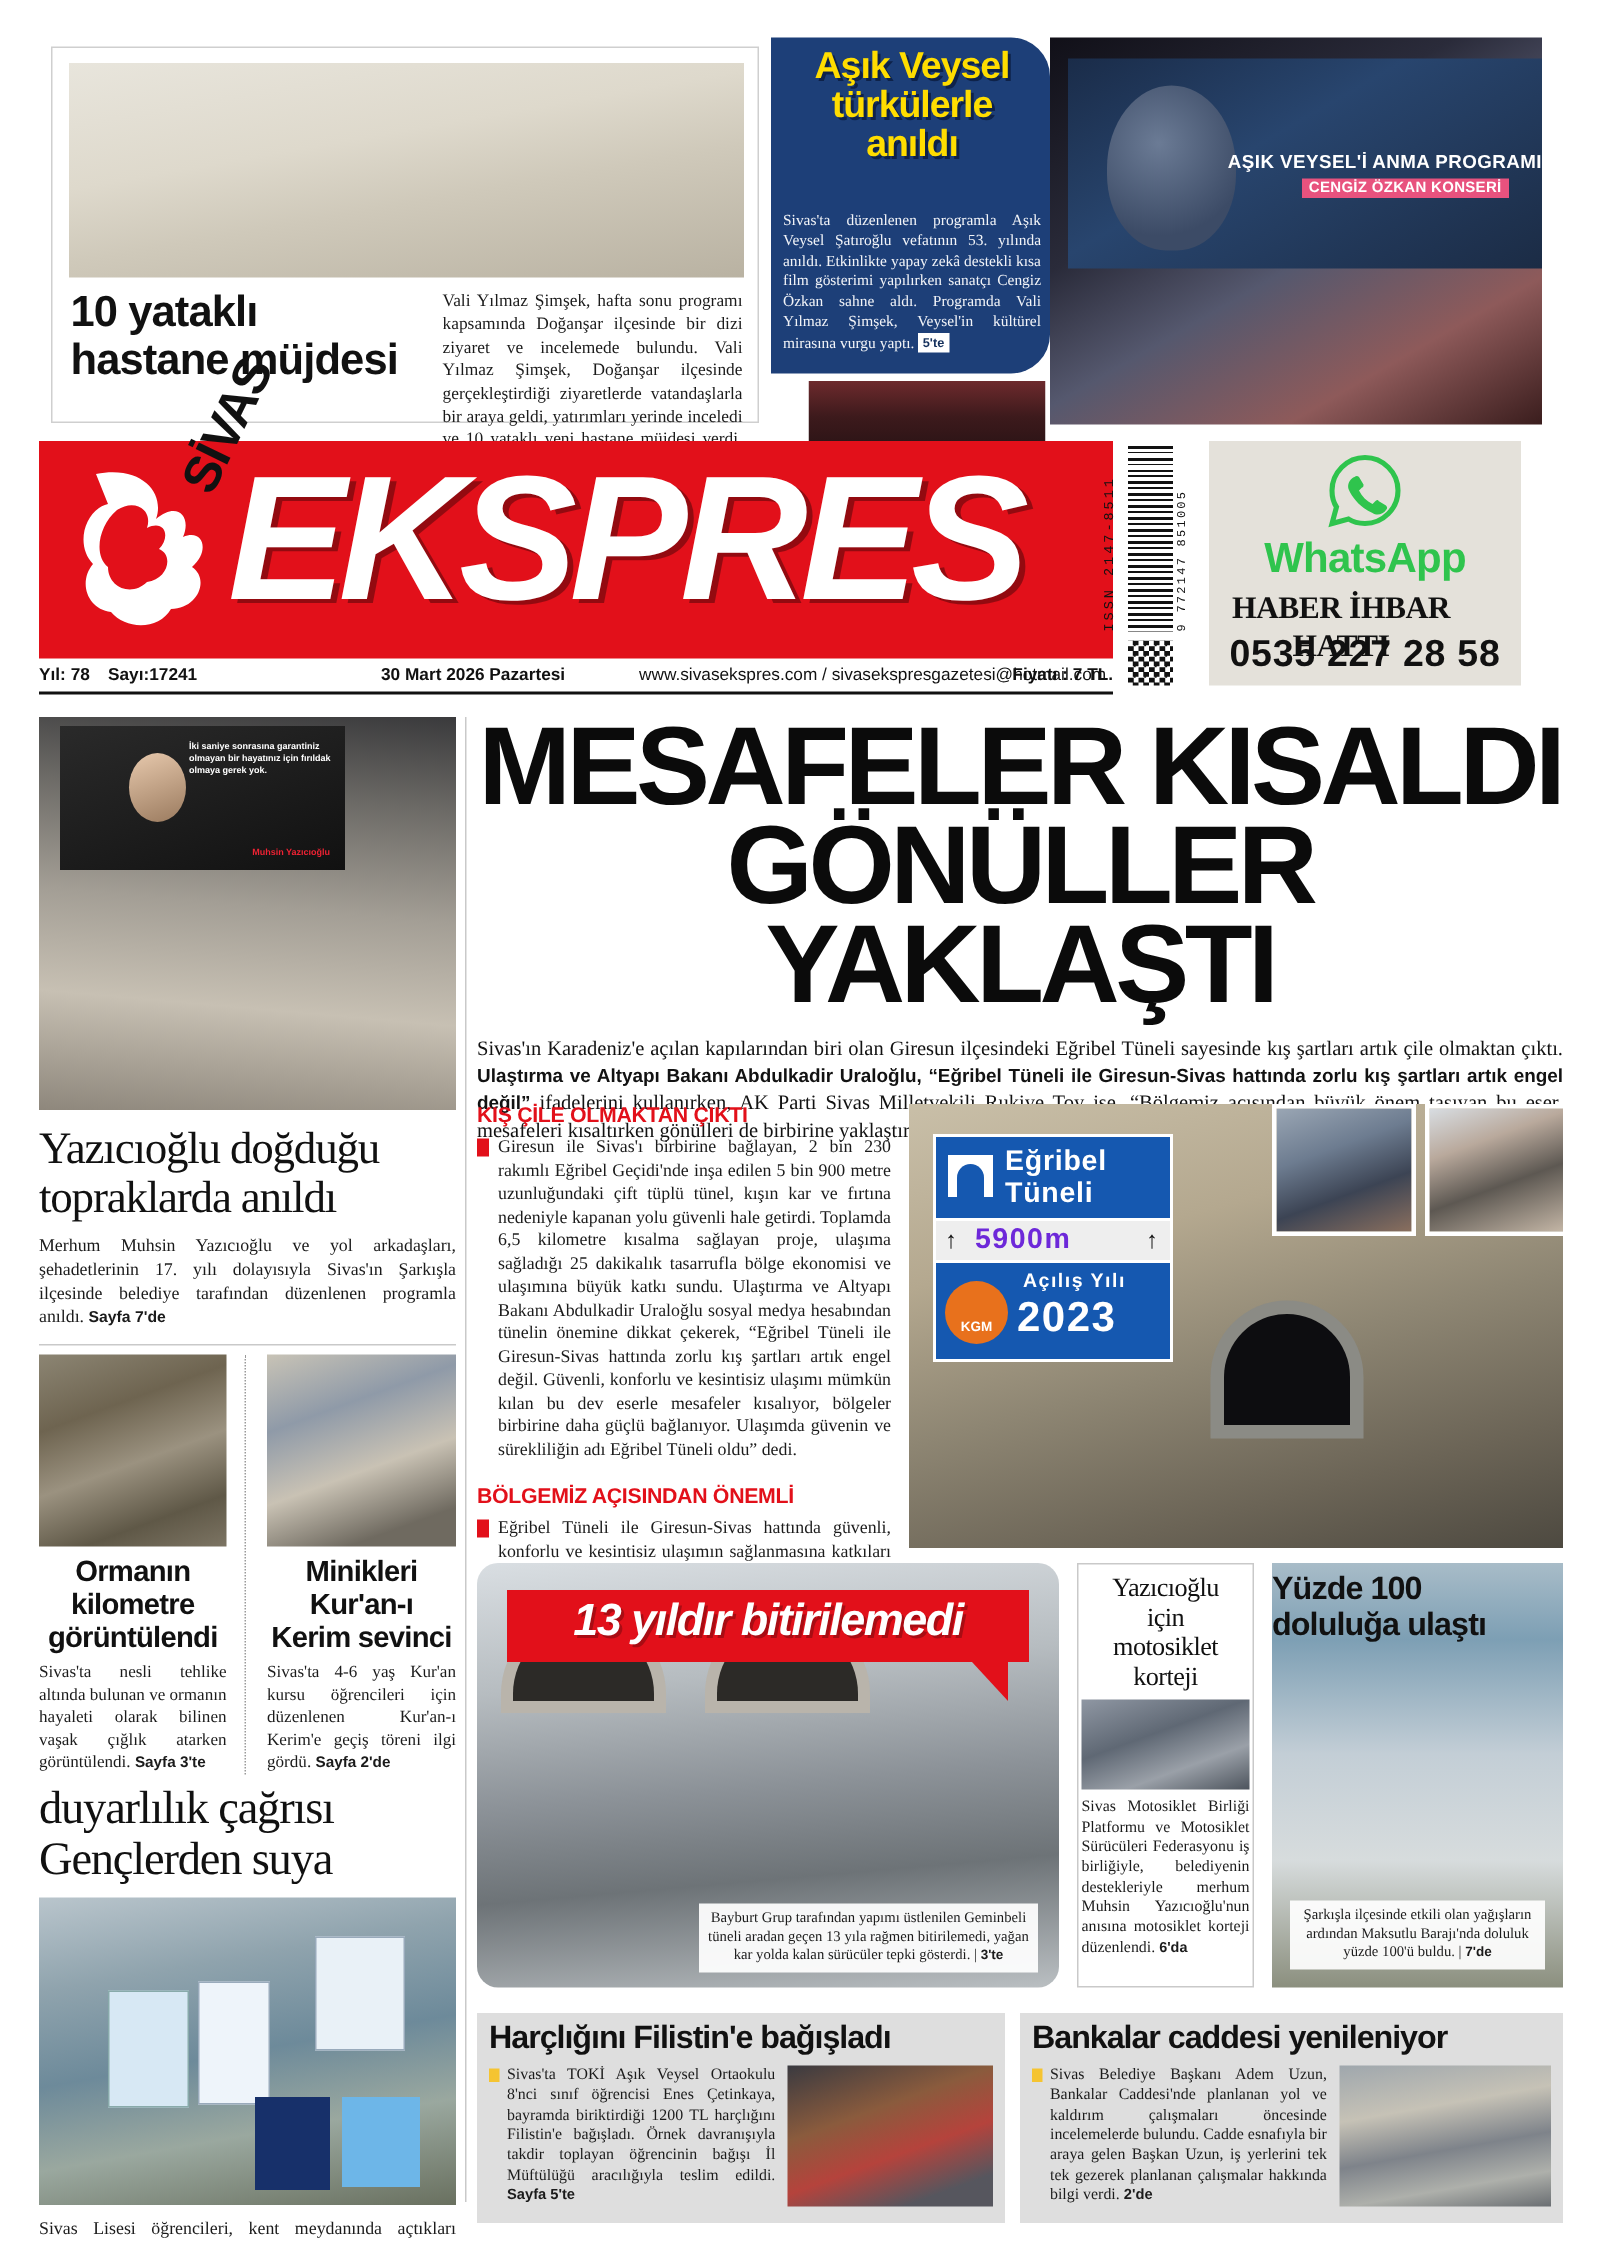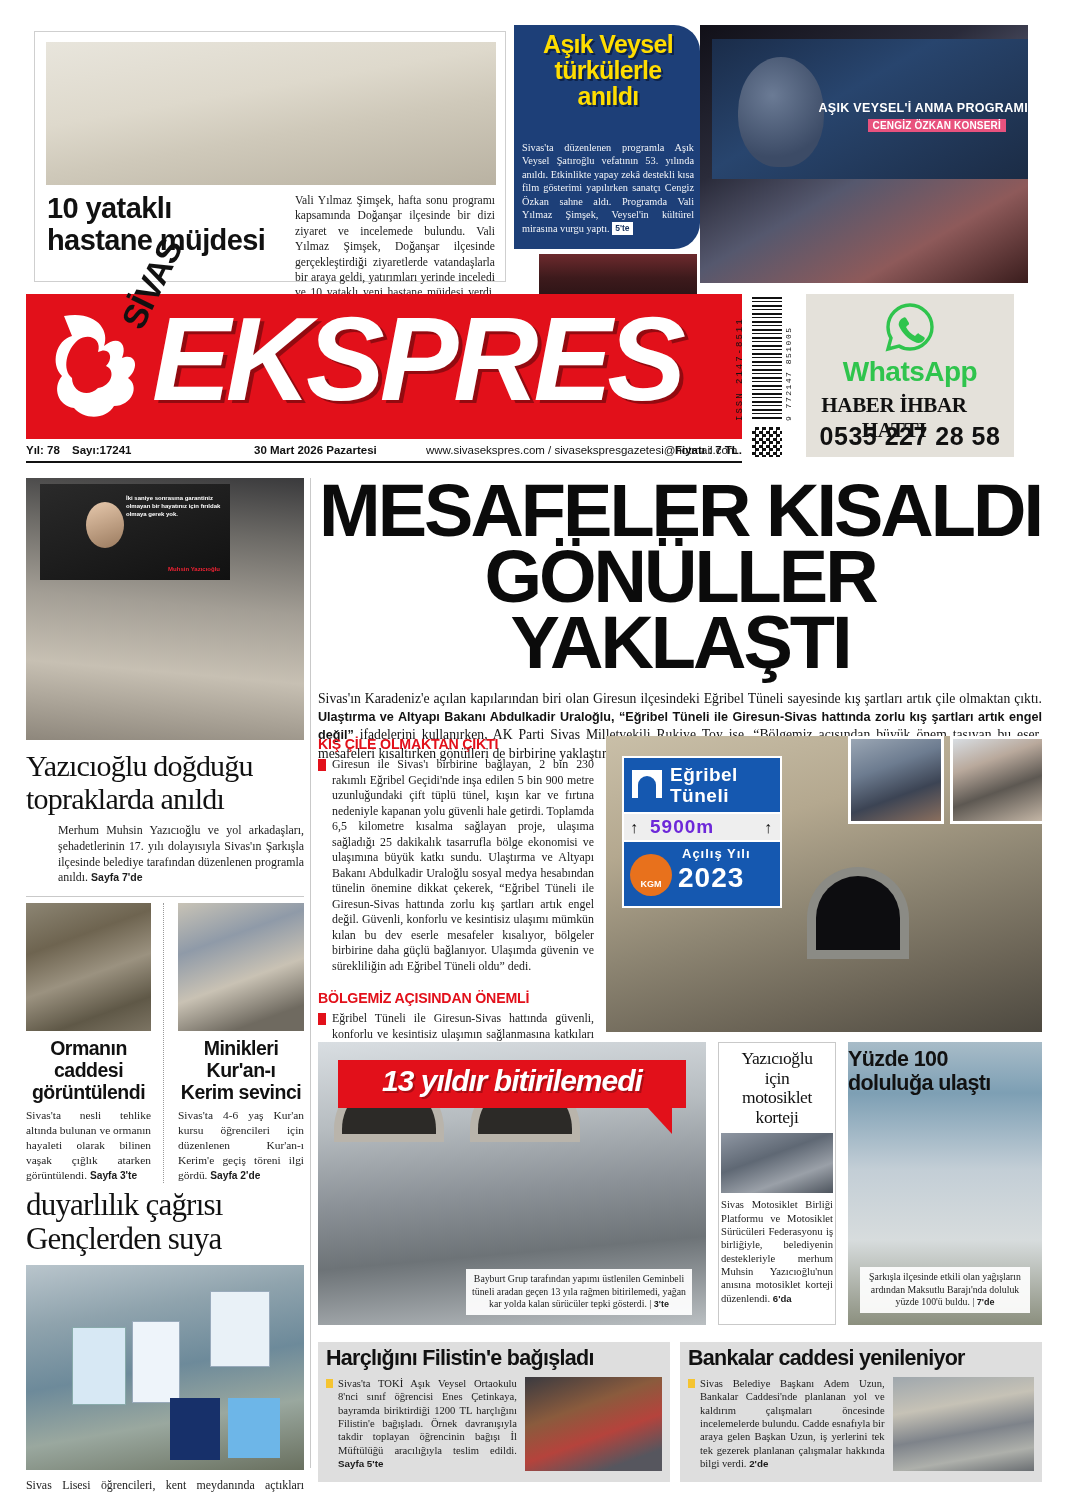"Merhum Muhsin Yazıcıoğlu ve yol" .lc-bd { margin-left: 32px -> none }
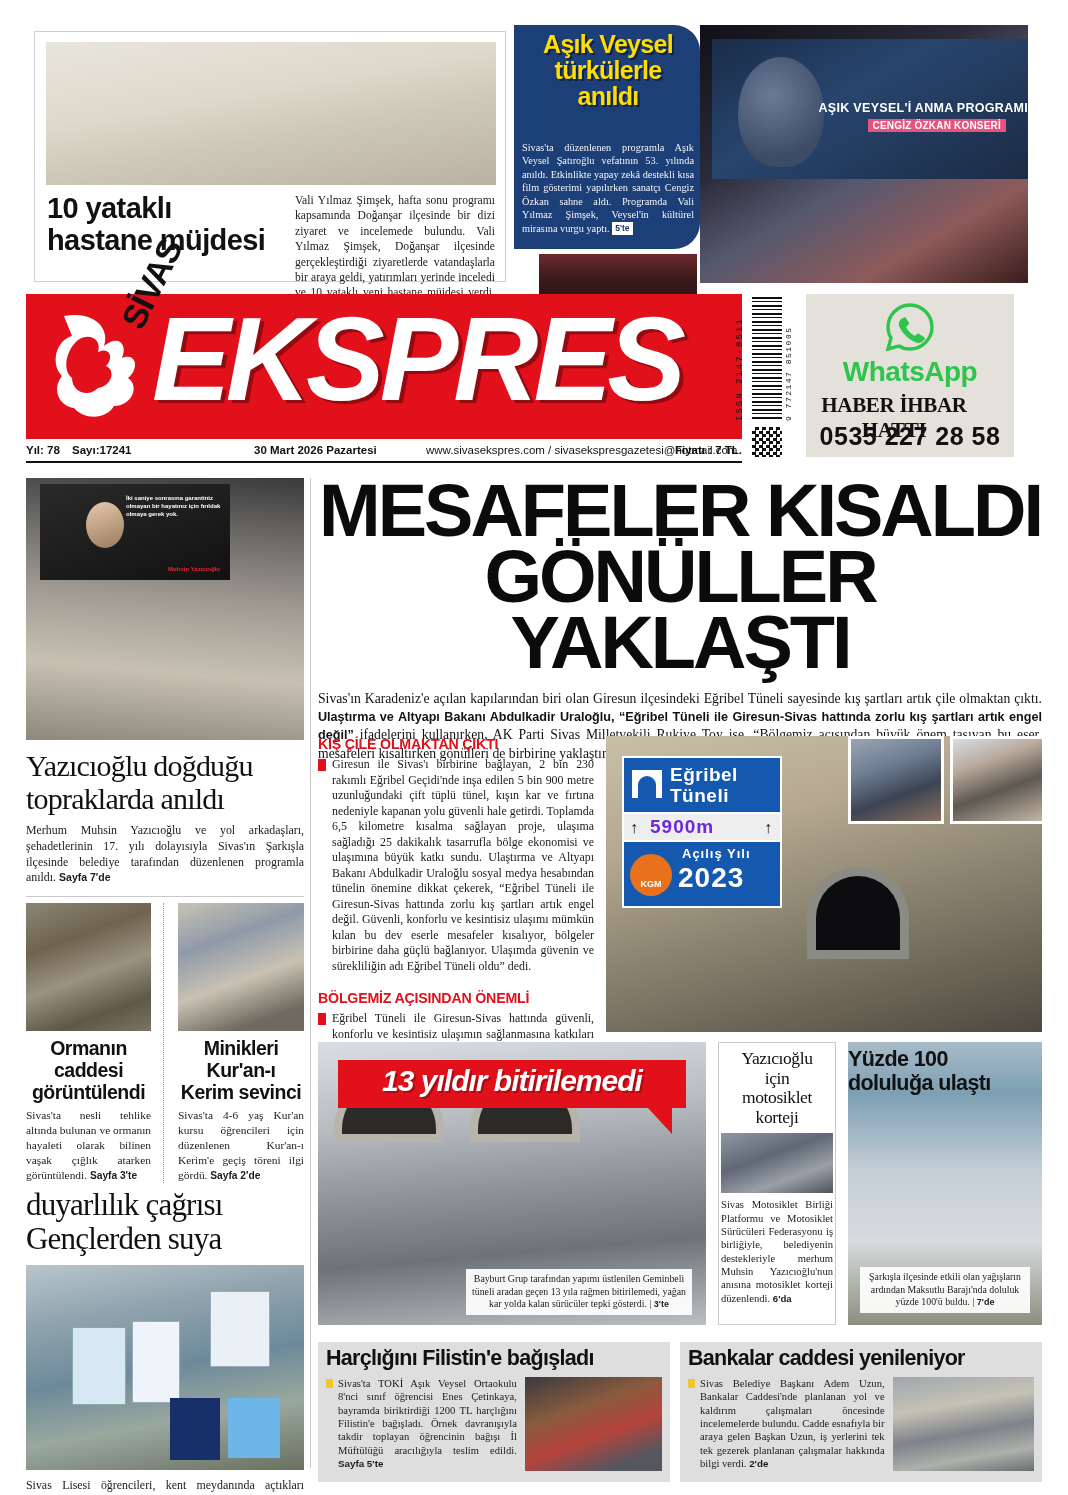"caddesi" div { text: caddesi -> kilometre }
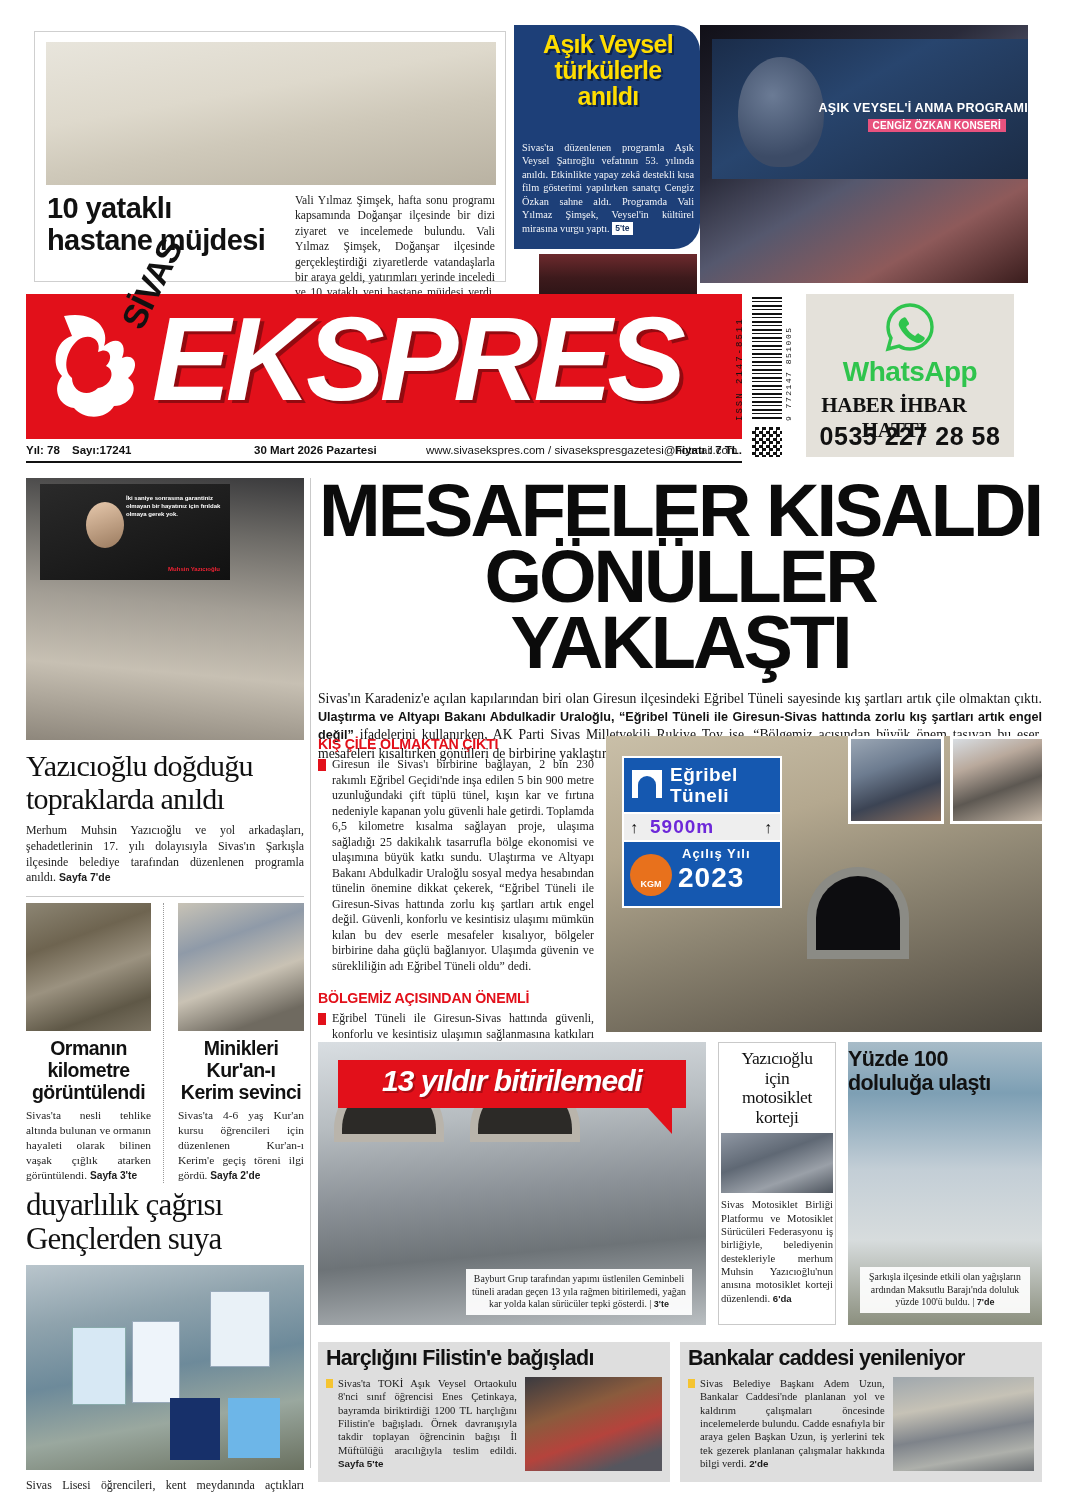"13 yıldır bitirilemedi" .lw-1 .im { border-radius: none -> 14px }
